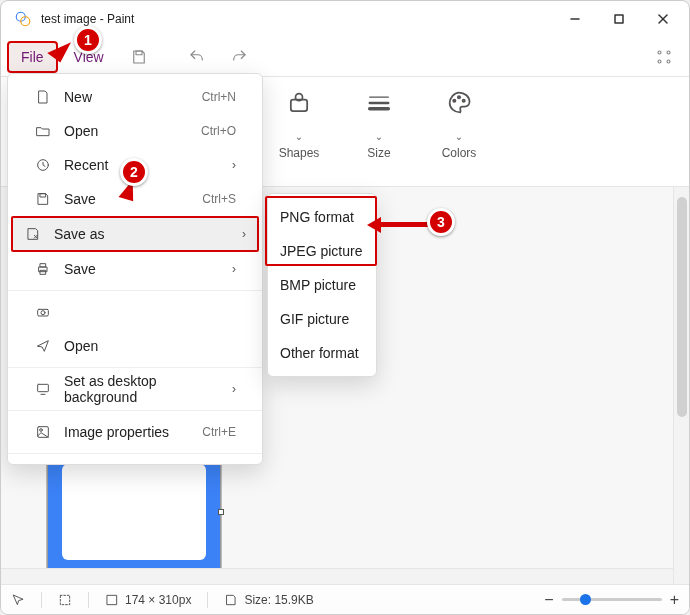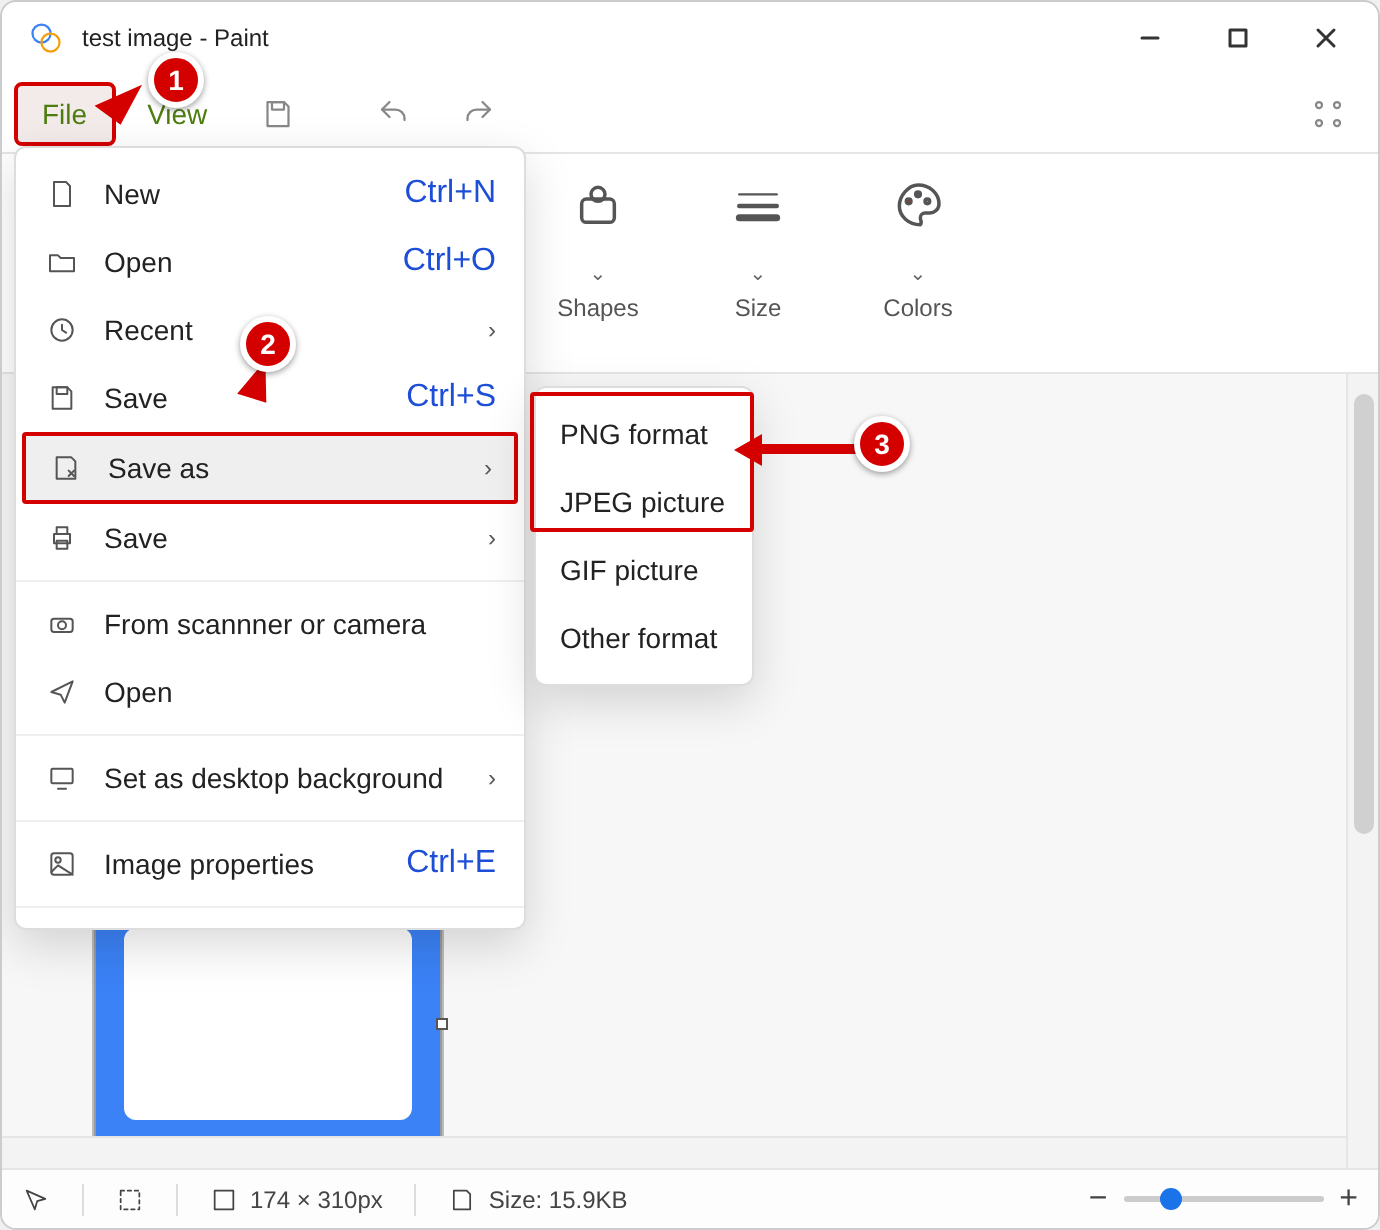"File" .menuitem { color: #4d7c0f -> #701a75 }
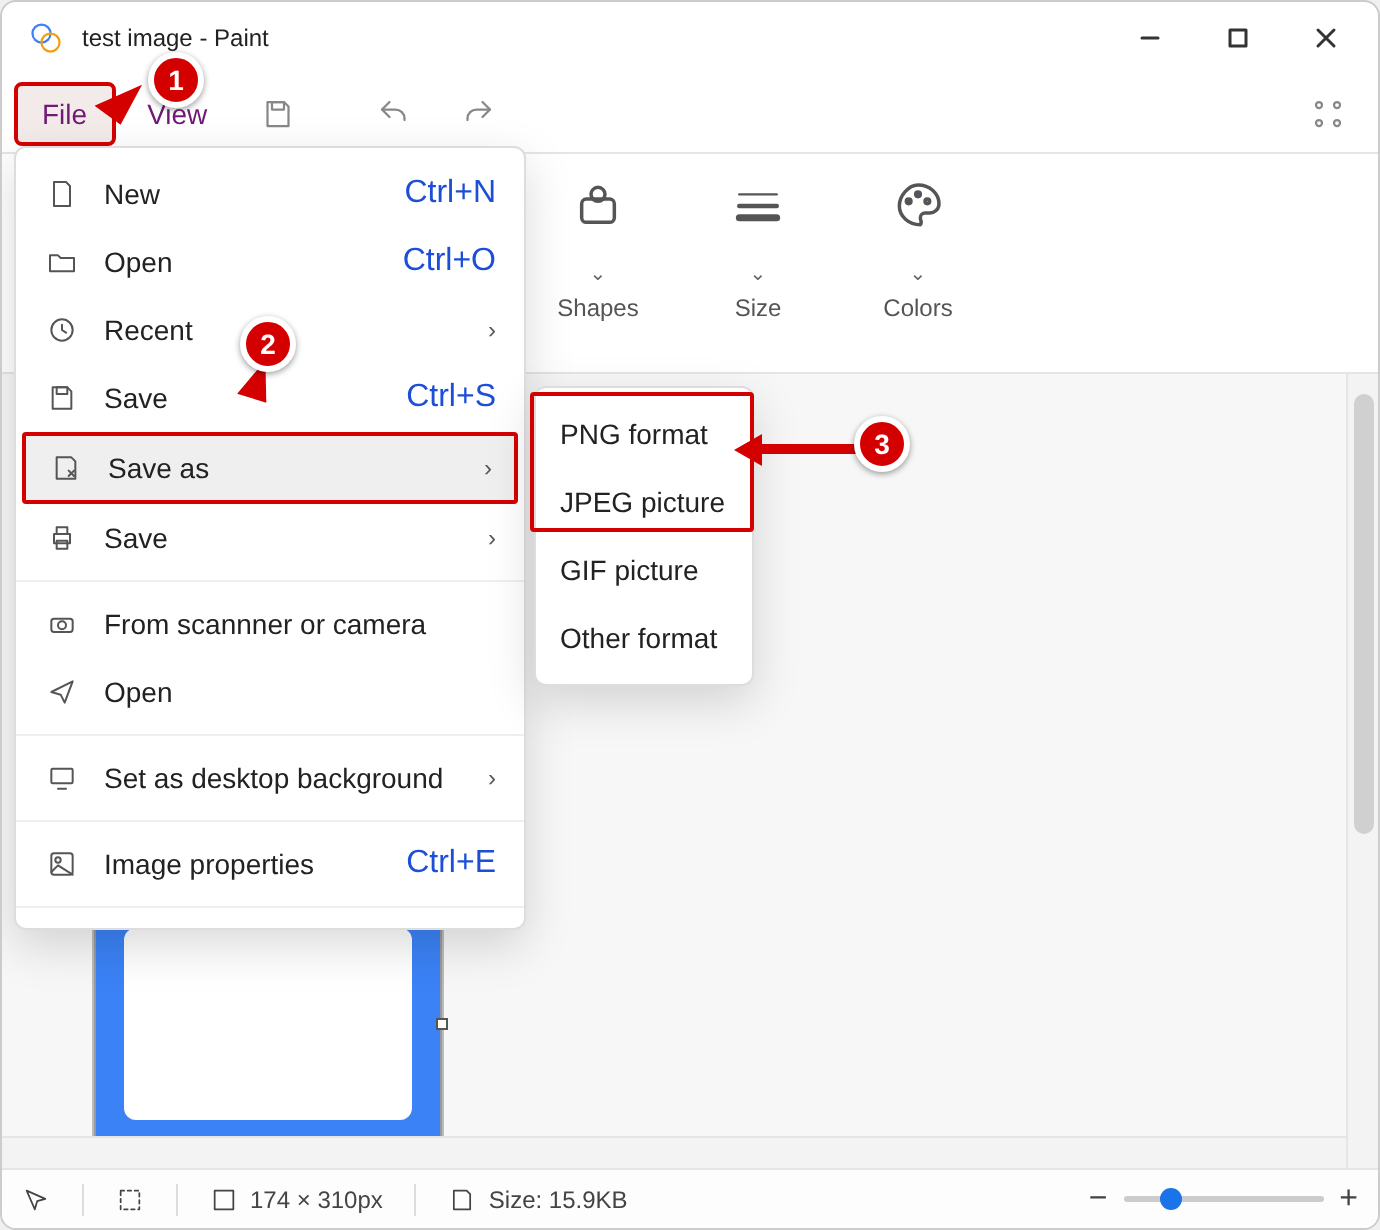"New" .fm-item { padding: 0 14px -> 0 26px }
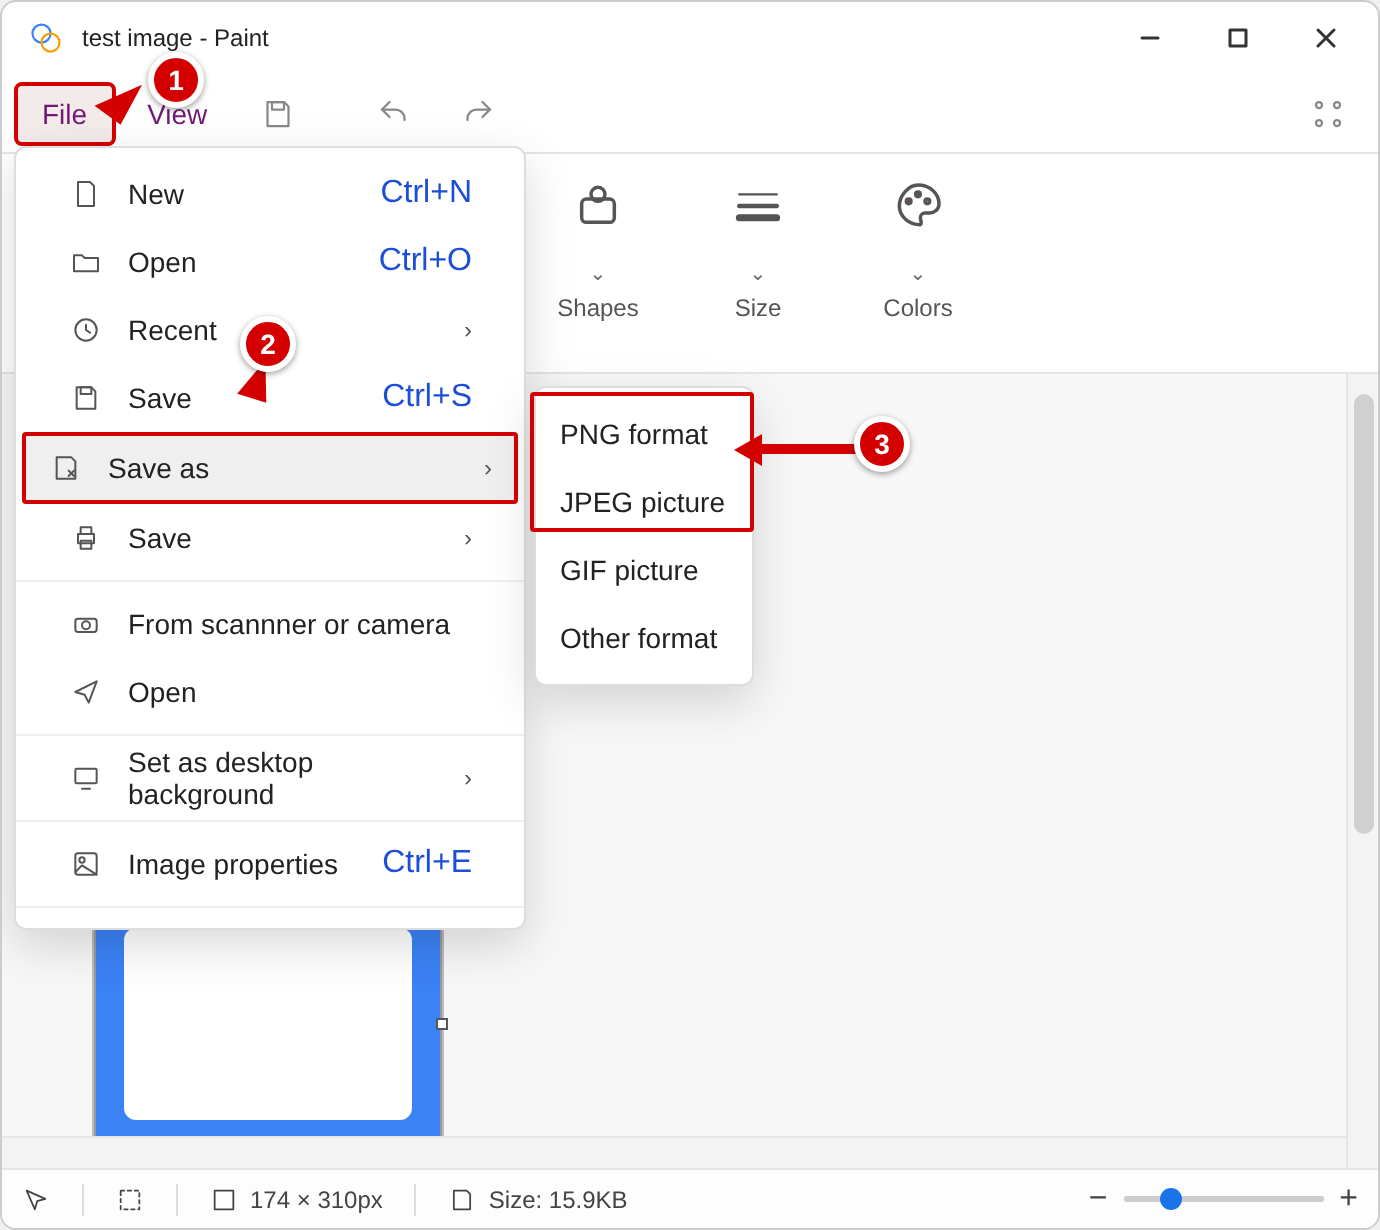"Ctrl+N" .fm-item .fi-short { color: #1d4ed8 -> #737373; font-size: 16px -> 12px }
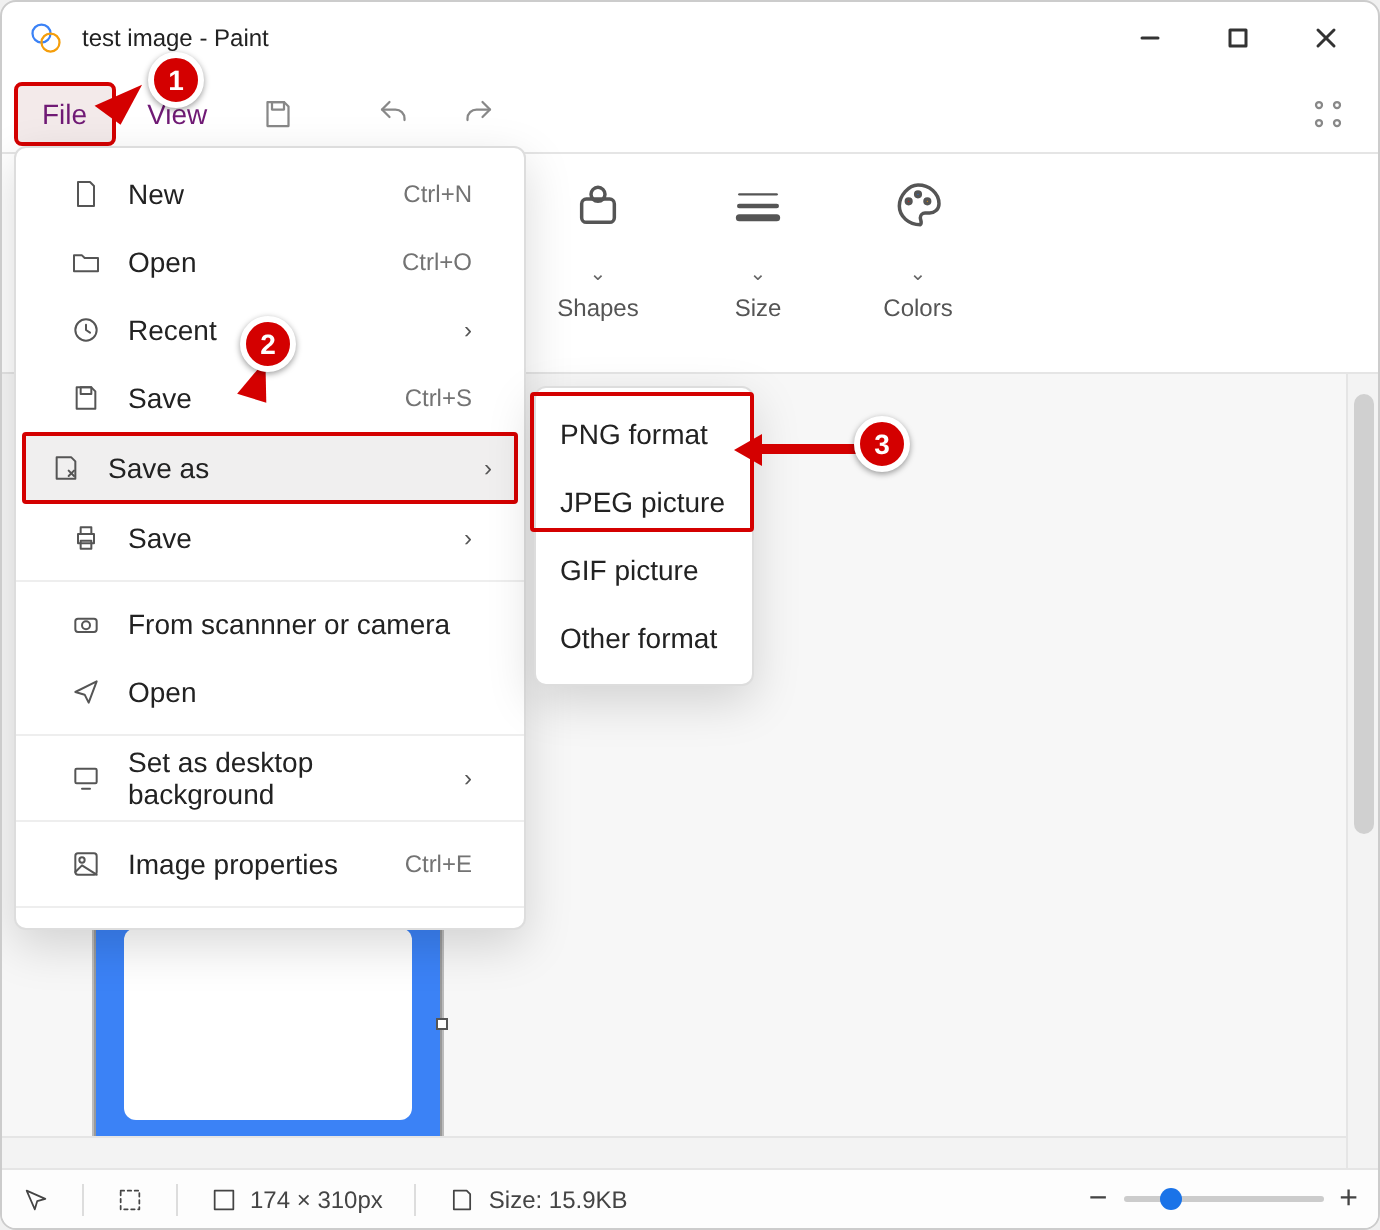"BMP picture" div.sa-item { html: none -> <div> <span>BMP picture</span> </div> }
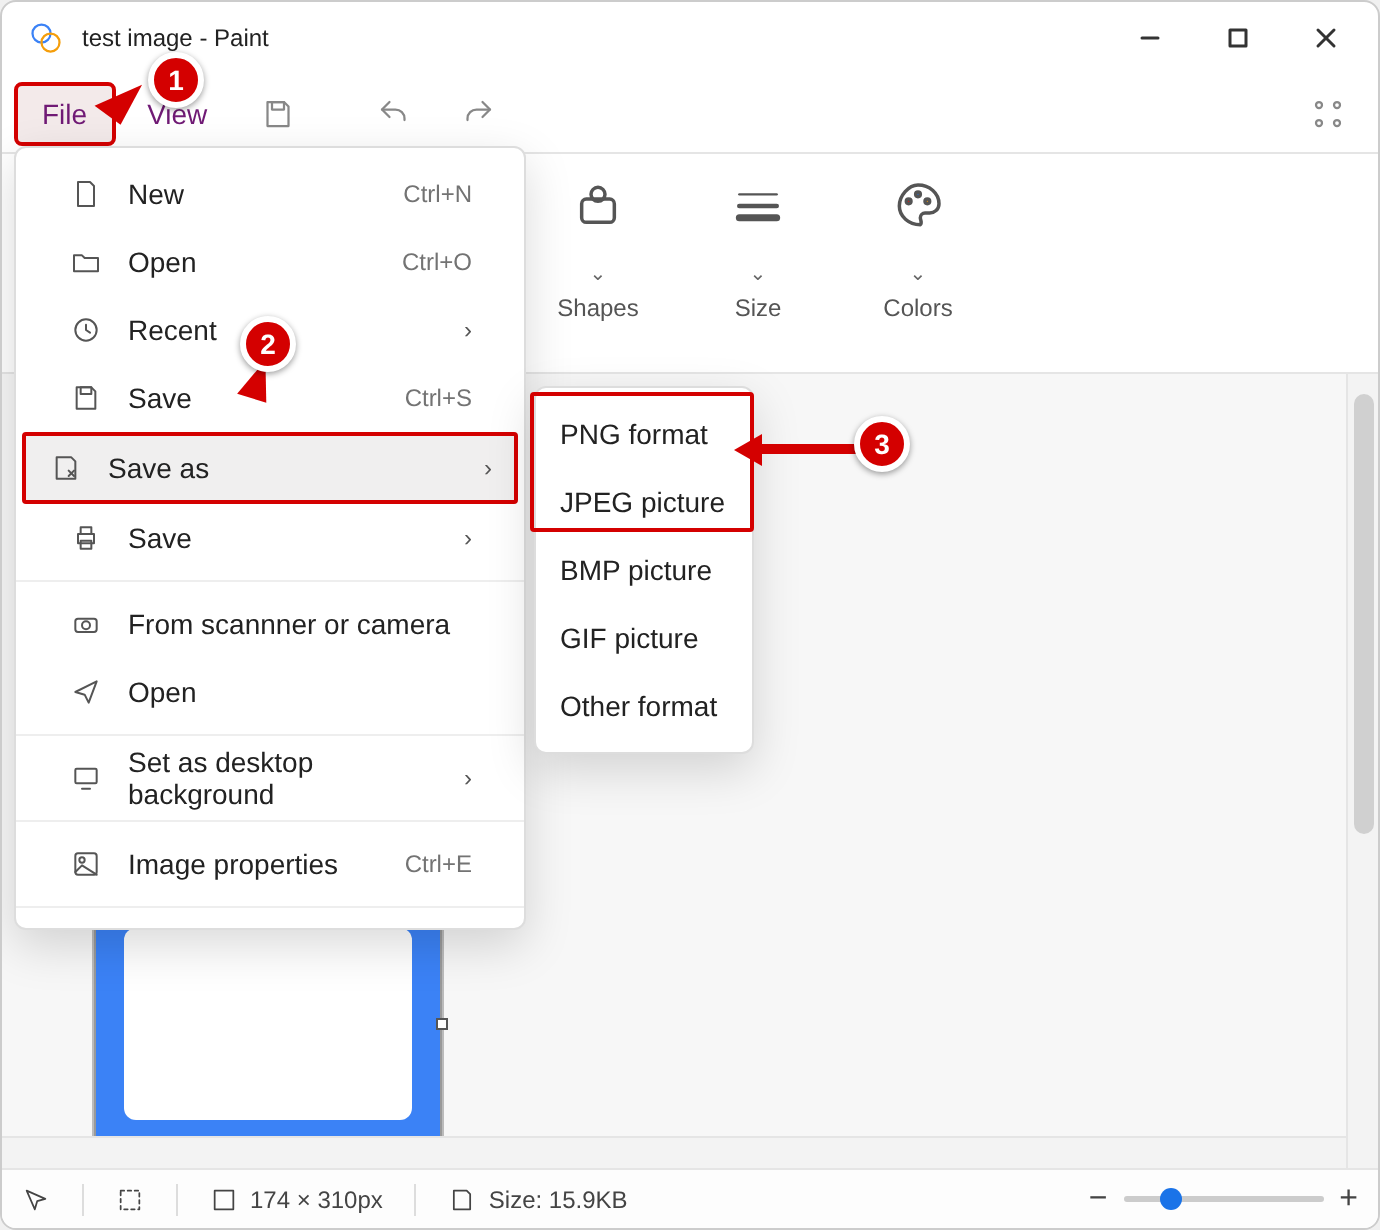"From scannner or camera" span.fi-label { html: <span>From scannner or camera</span> -> none }
